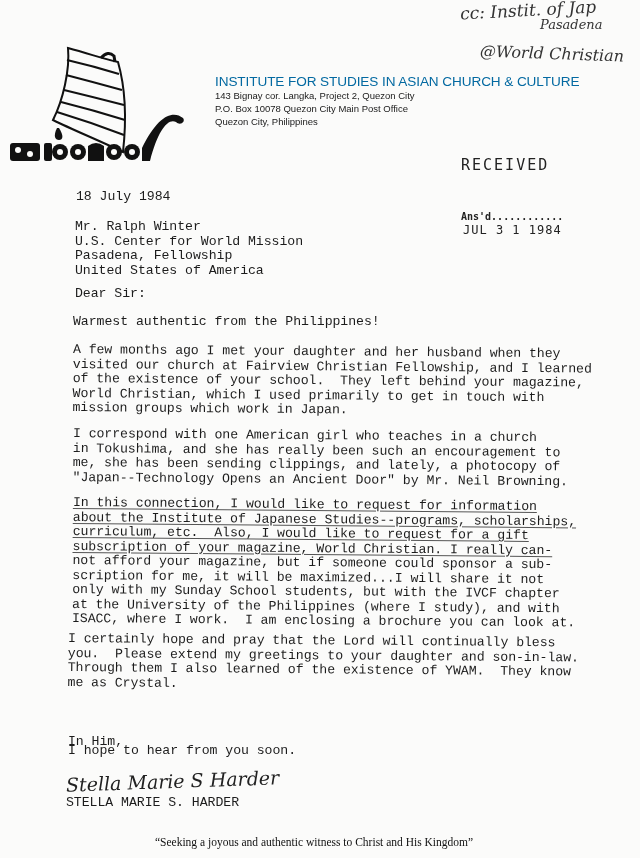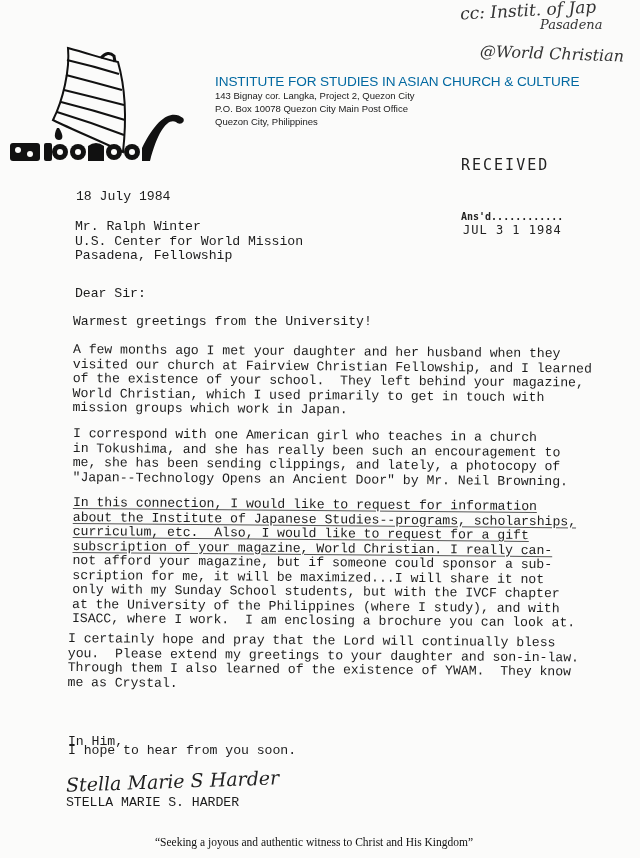"United States of America" div.line { html: none -> <div>United States of America</div> }
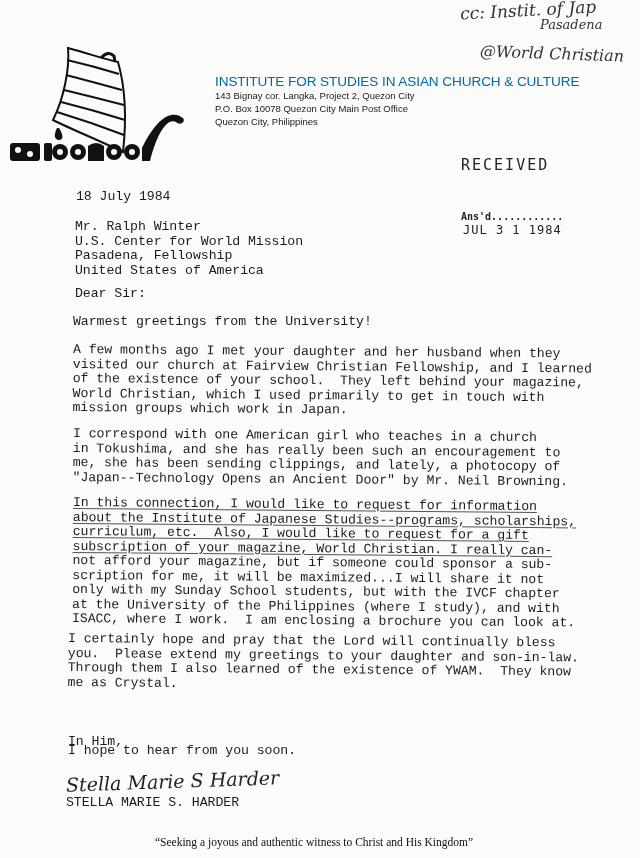"Warmest greetings from the University!" div.line { text: greetings from the University -> authentic from the Philippines }
